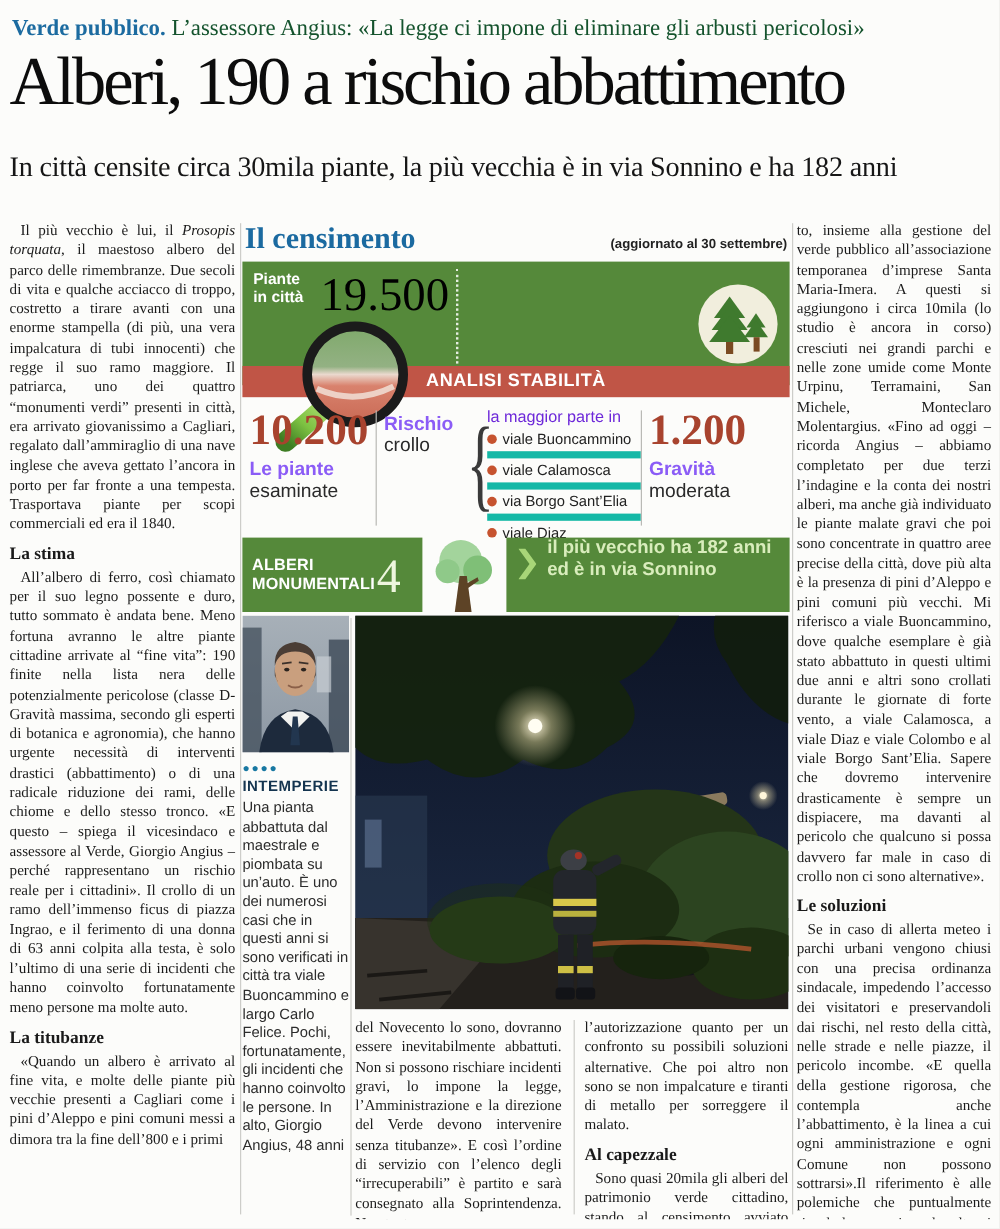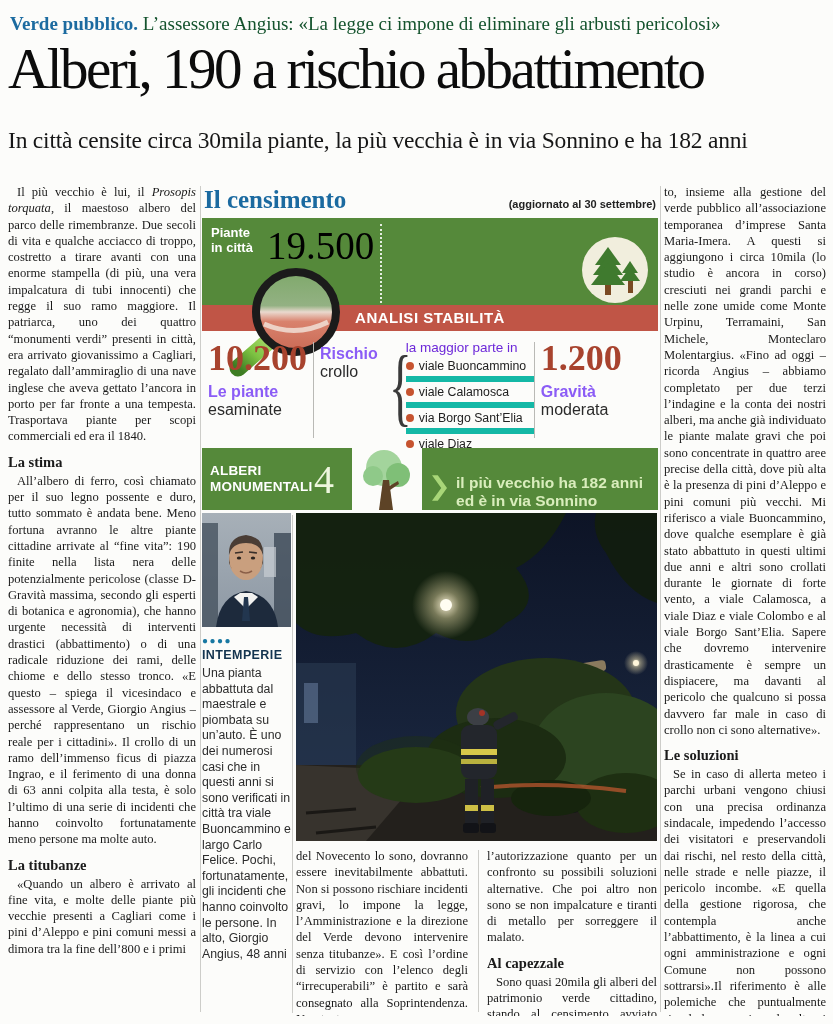"il più vecchio ha 182" .monu-box2 { align-items: flex-end -> flex-start }
